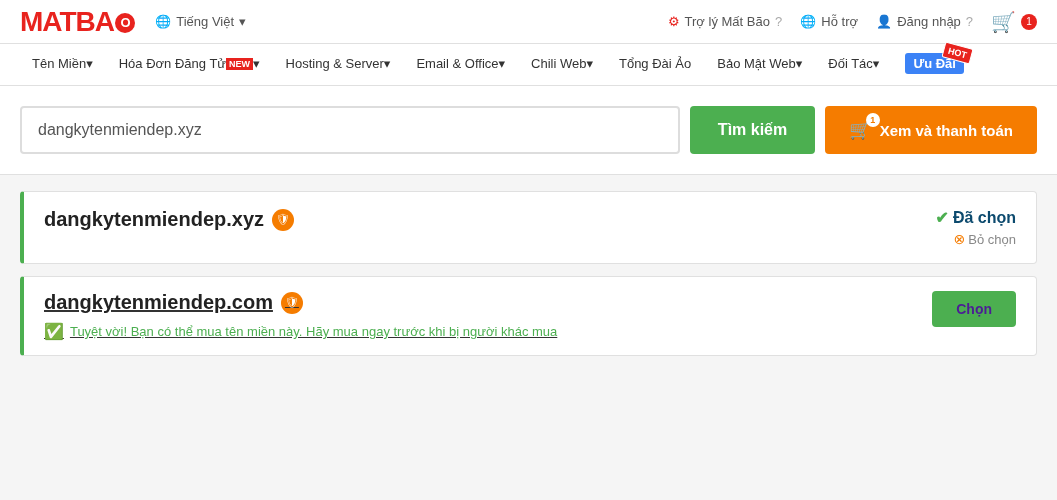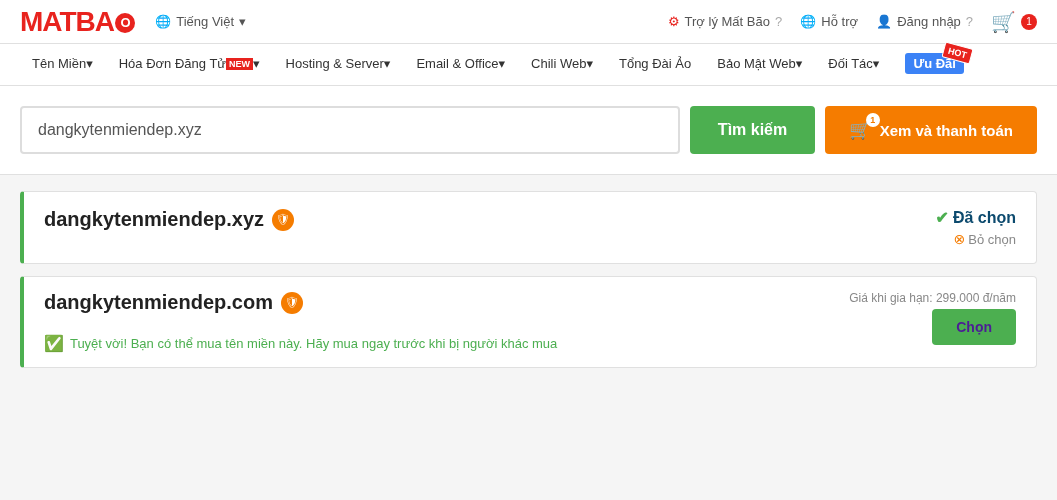"dangkytenmiendep.com" .domain-card2-left { gap: 20px -> 8px; text-decoration: none -> underline }
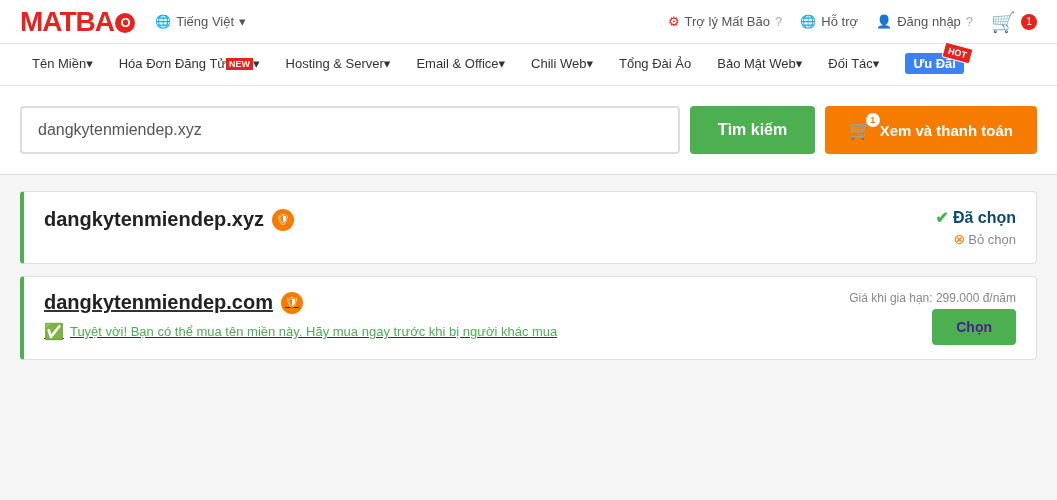"Giá khi gia hạn: 299.000" div.original-price { html: <div>Giá khi gia hạn: 299.000 đ/năm</div> -> none }
